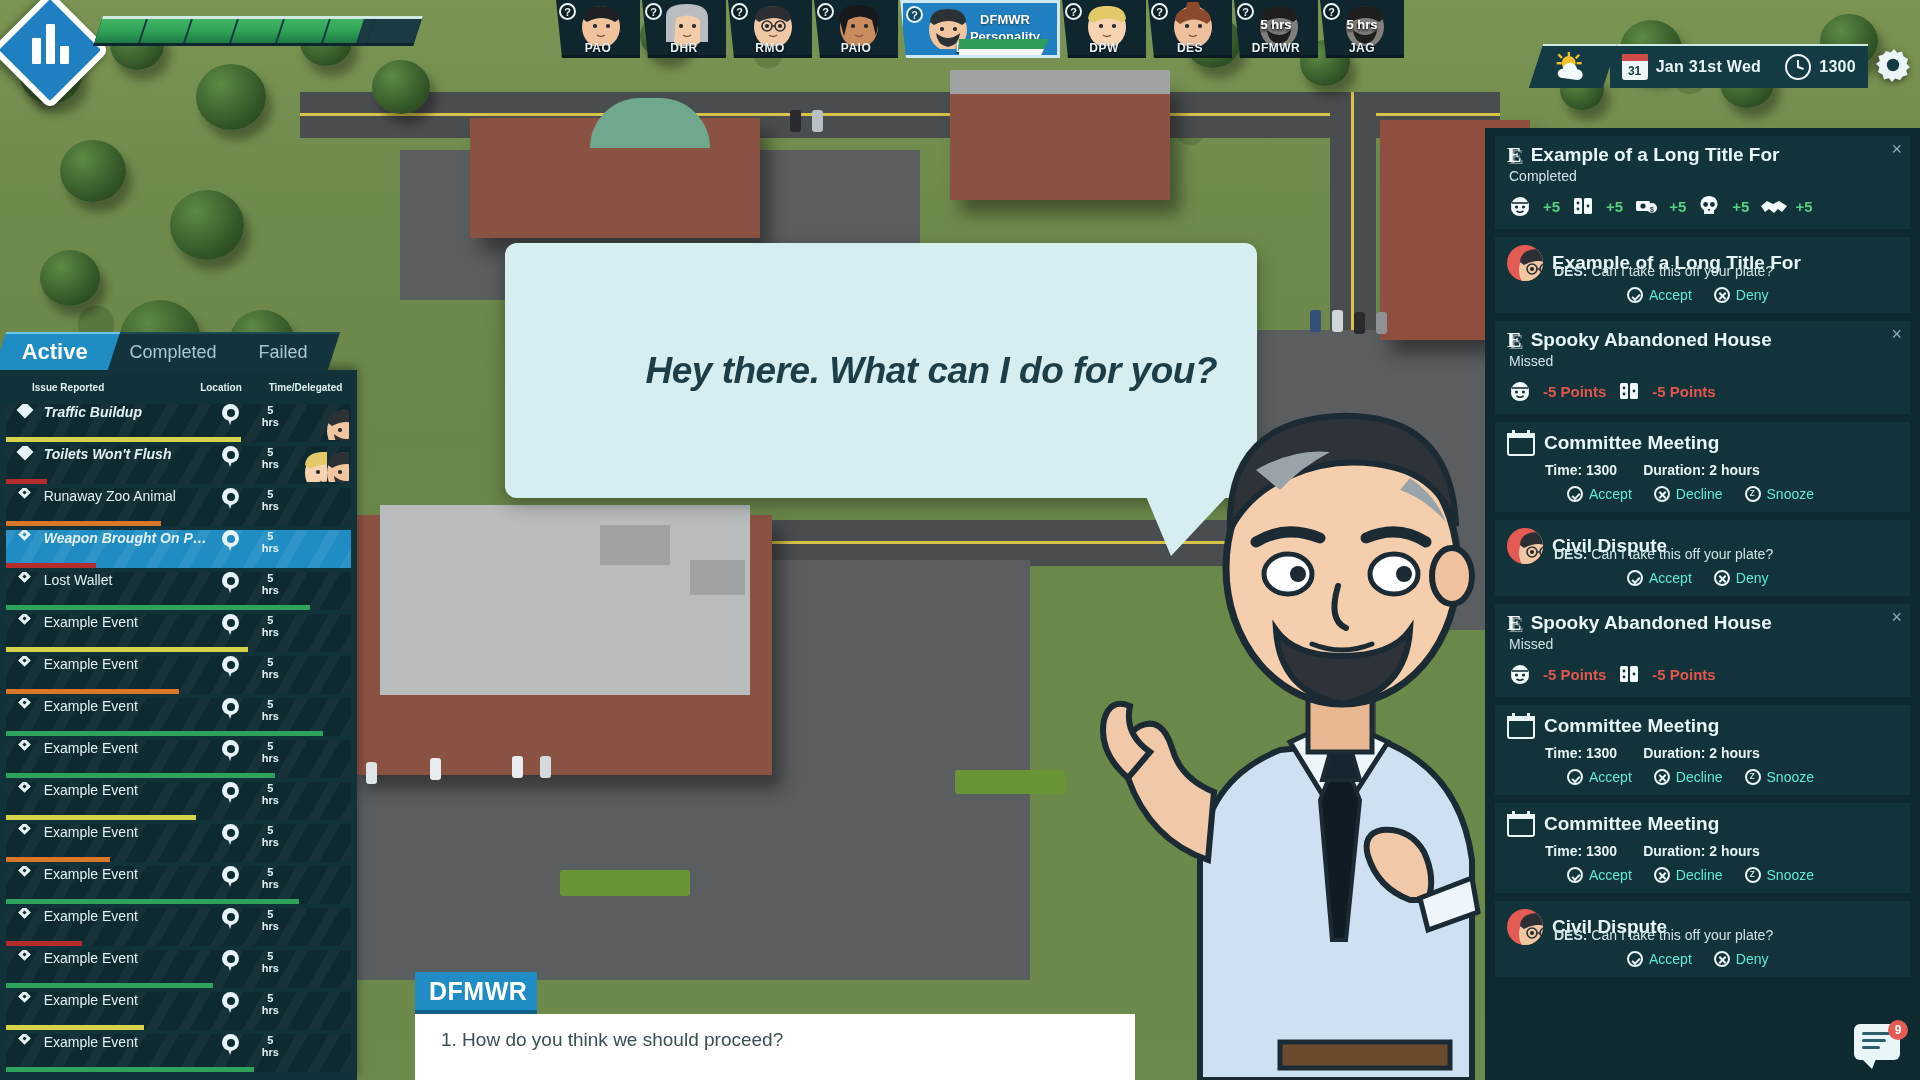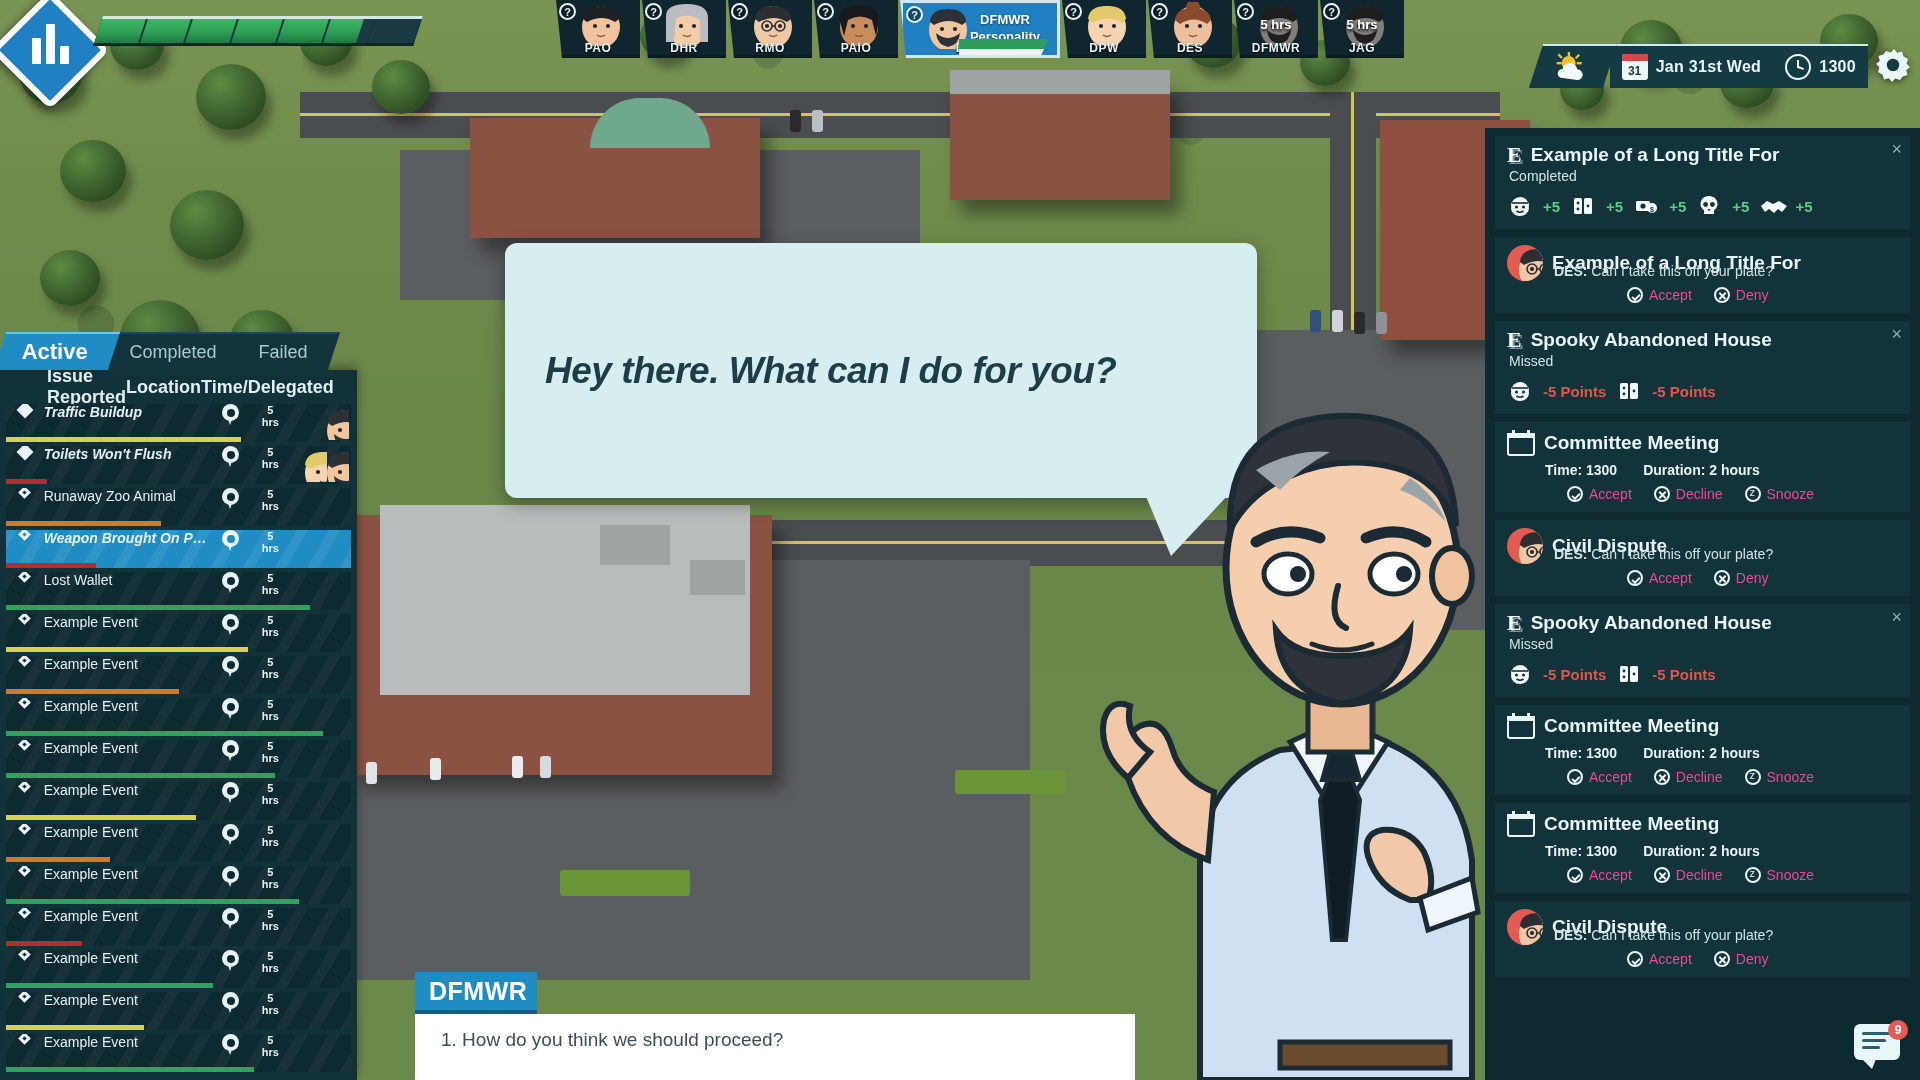"Accept" .act { color: #ec4899 -> #5eead4 }
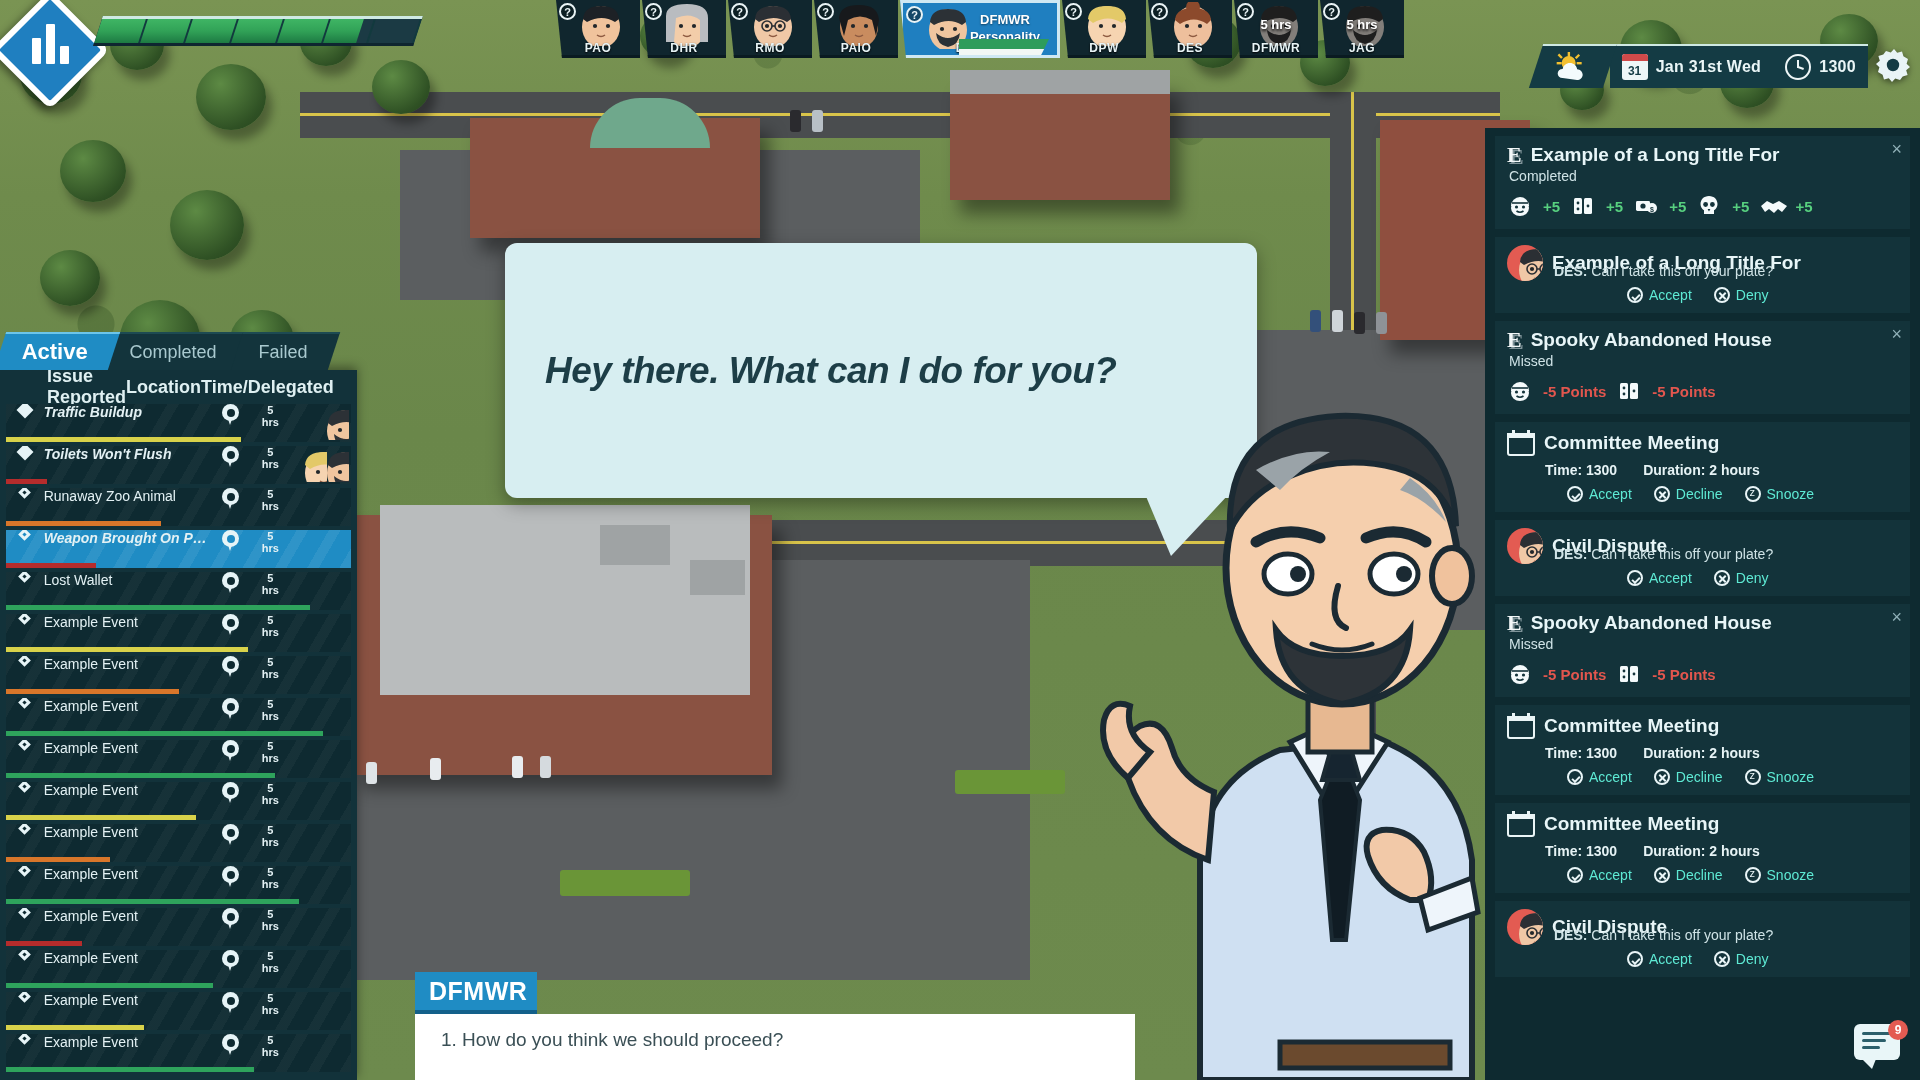"Issue Reported" #taskhead { font-size: 18px -> 10px; padding: 0 25px -> 0 10px }
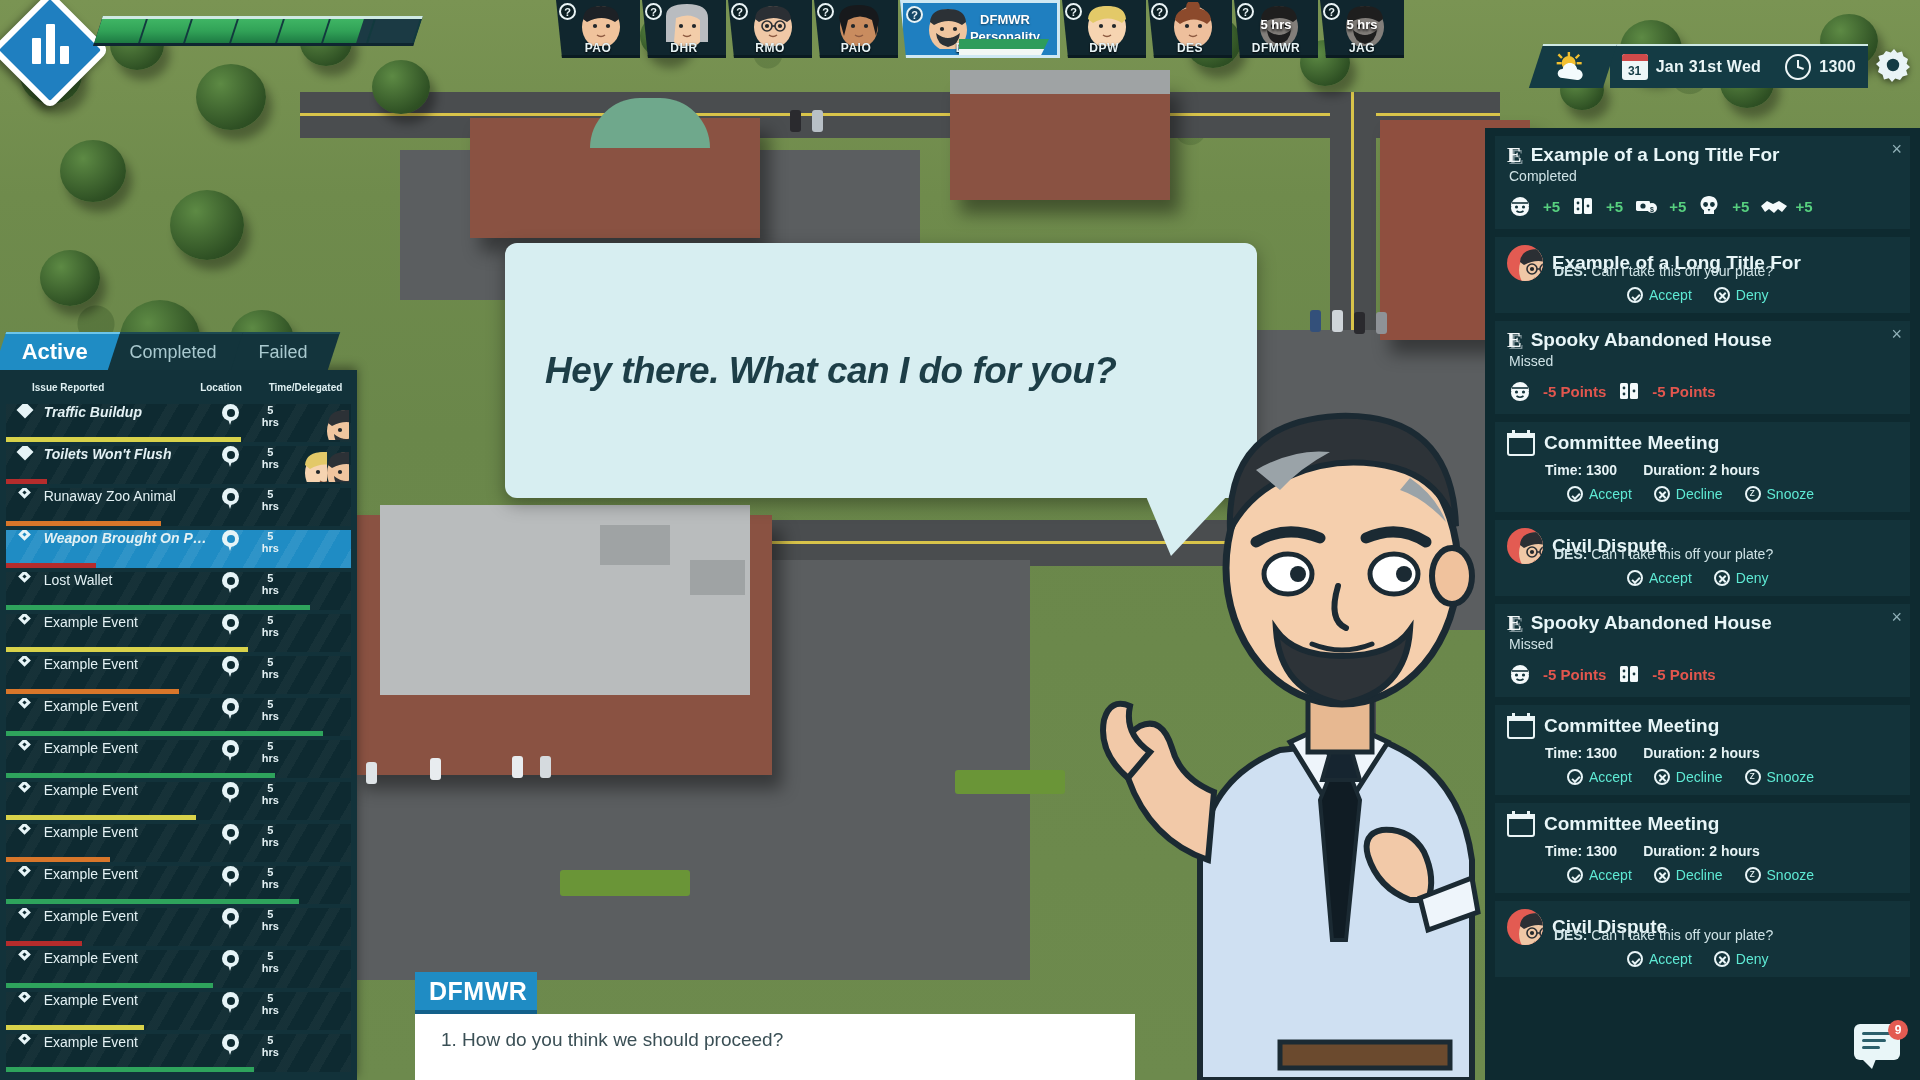"Hey there. What can I" #bubble { justify-content: flex-start -> flex-end }
